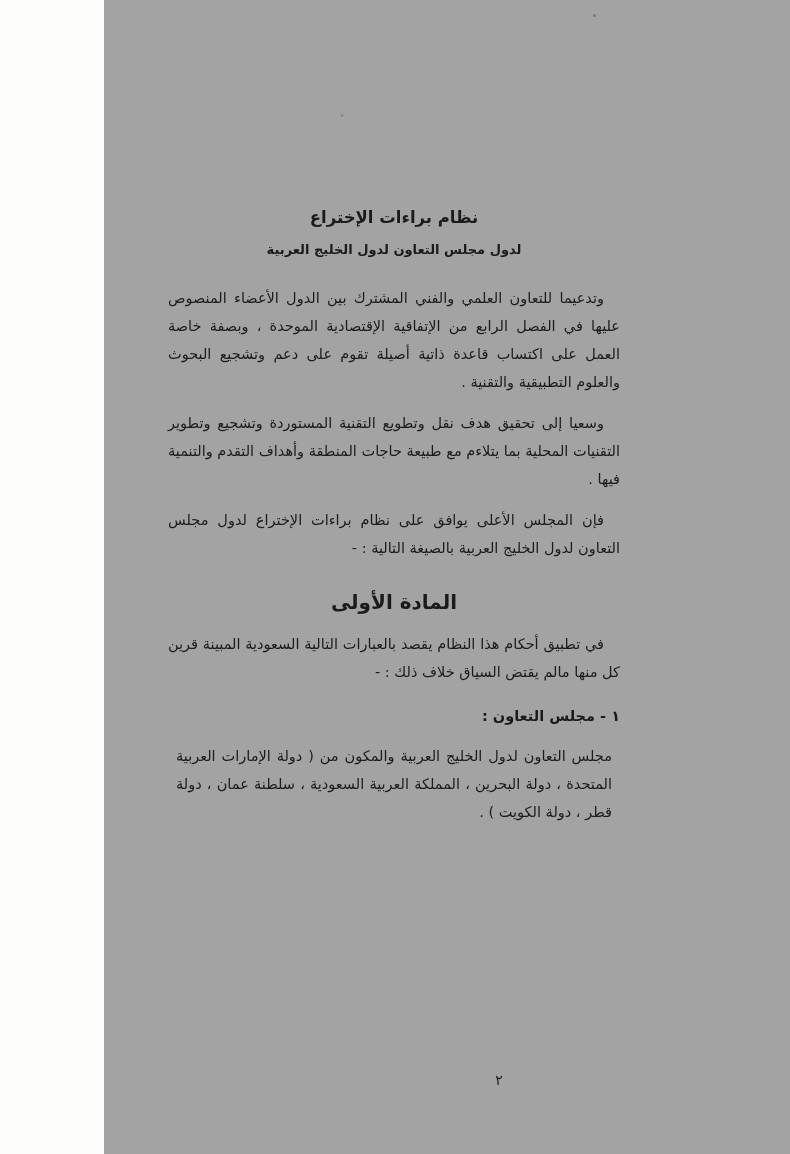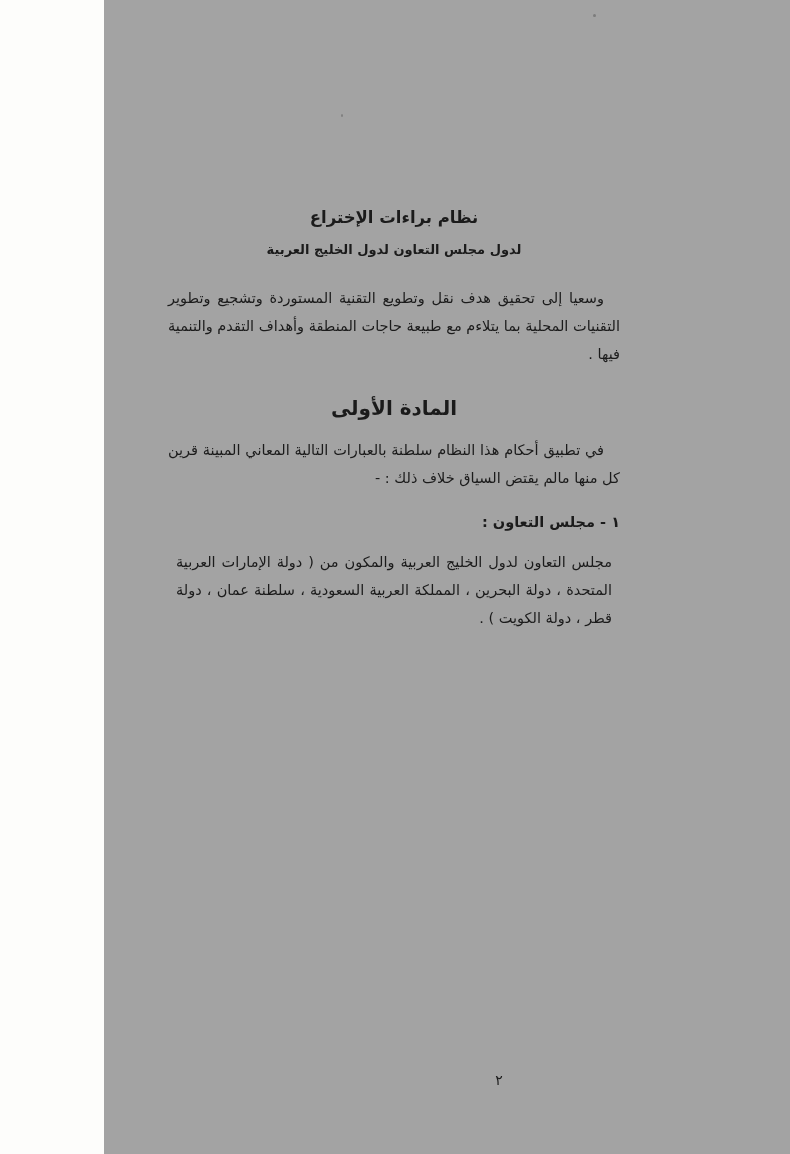"وتدعيما للتعاون العلمي والفني المشترك" p.para { html: none -> <p>وتدعيما للتعاون العلمي والفني المشترك بين الدول الأعضاء المنصوص عليها في الفصل الرابع من الإتفاقية الإقتصادية الموحدة ، وبصفة خاصة العمل على اكتساب قاعدة ذاتية أصيلة تقوم على دعم وتشجيع البحوث والعلوم التطبيقية والتقنية .</p> }
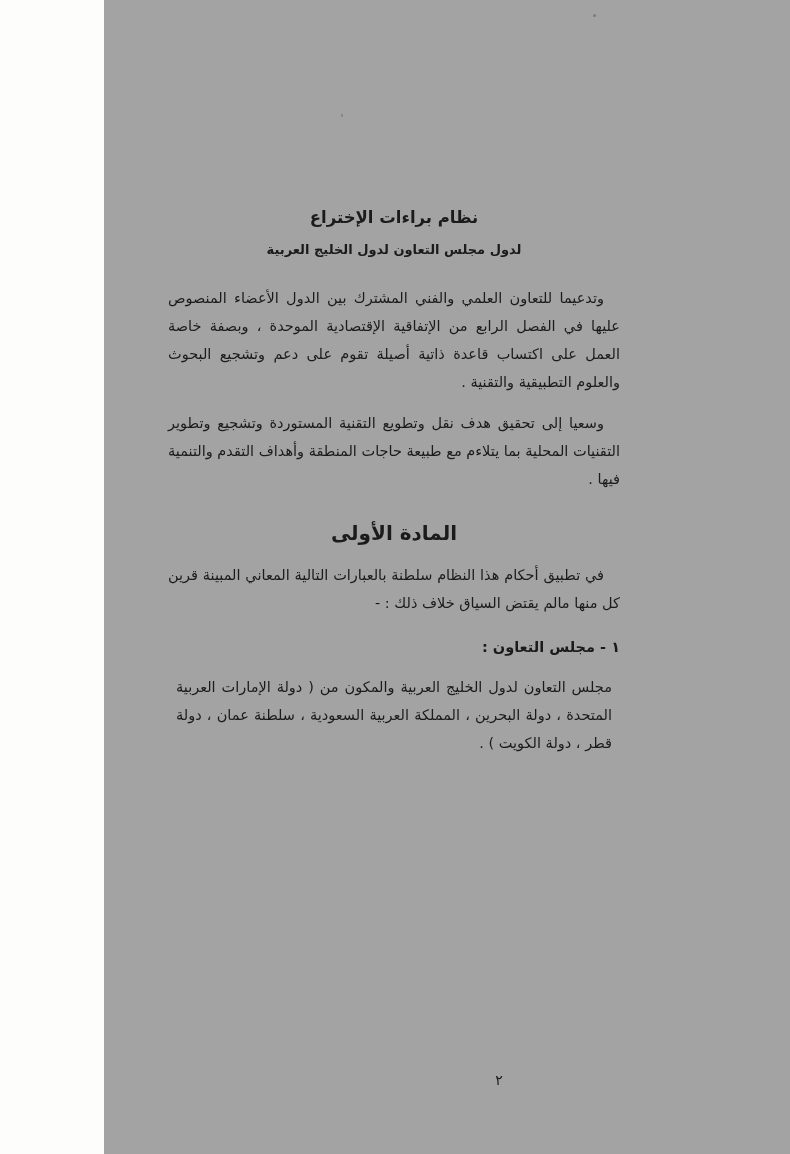"فإن المجلس الأعلى يوافق على" p.para { html: none -> <p>فإن المجلس الأعلى يوافق على نظام براءات الإختراع لدول مجلس التعاون لدول الخليج العربية بالصيغة التالية : -</p> }
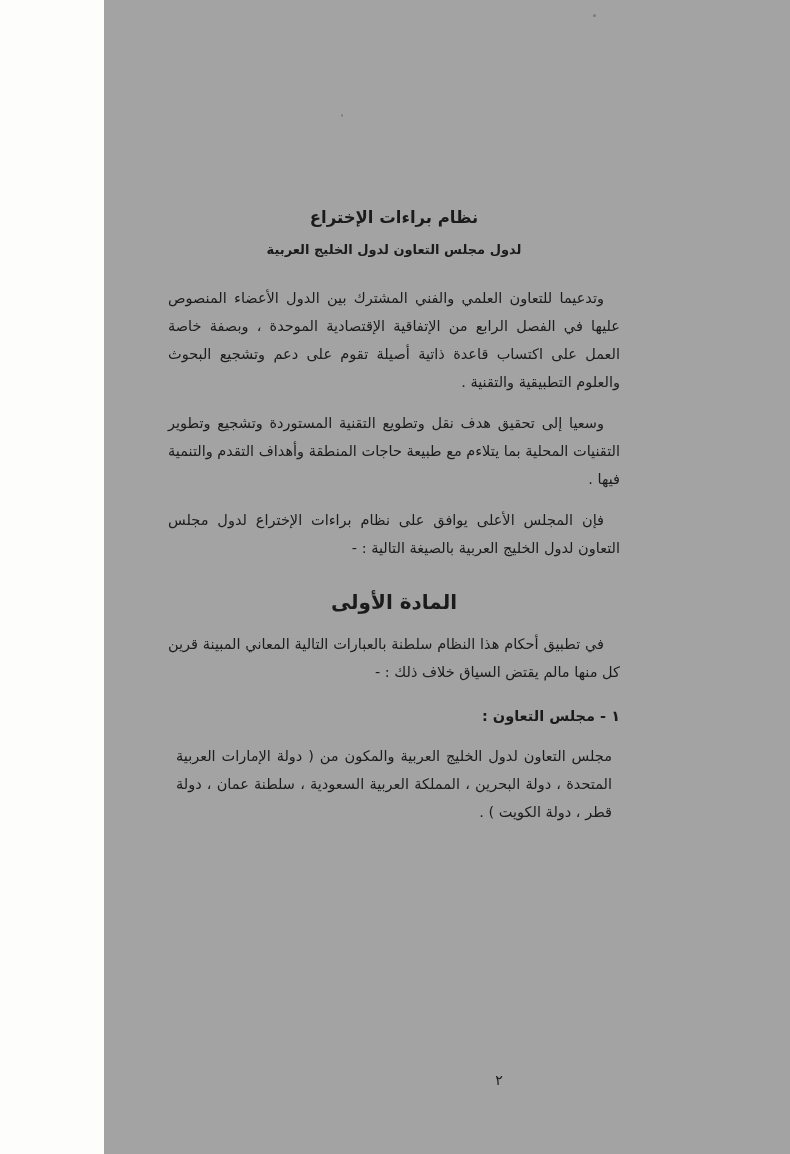"في تطبيق أحكام هذا النظام" p.para { text: سلطنة بالعبارات التالية المعاني -> يقصد بالعبارات التالية السعودية }
